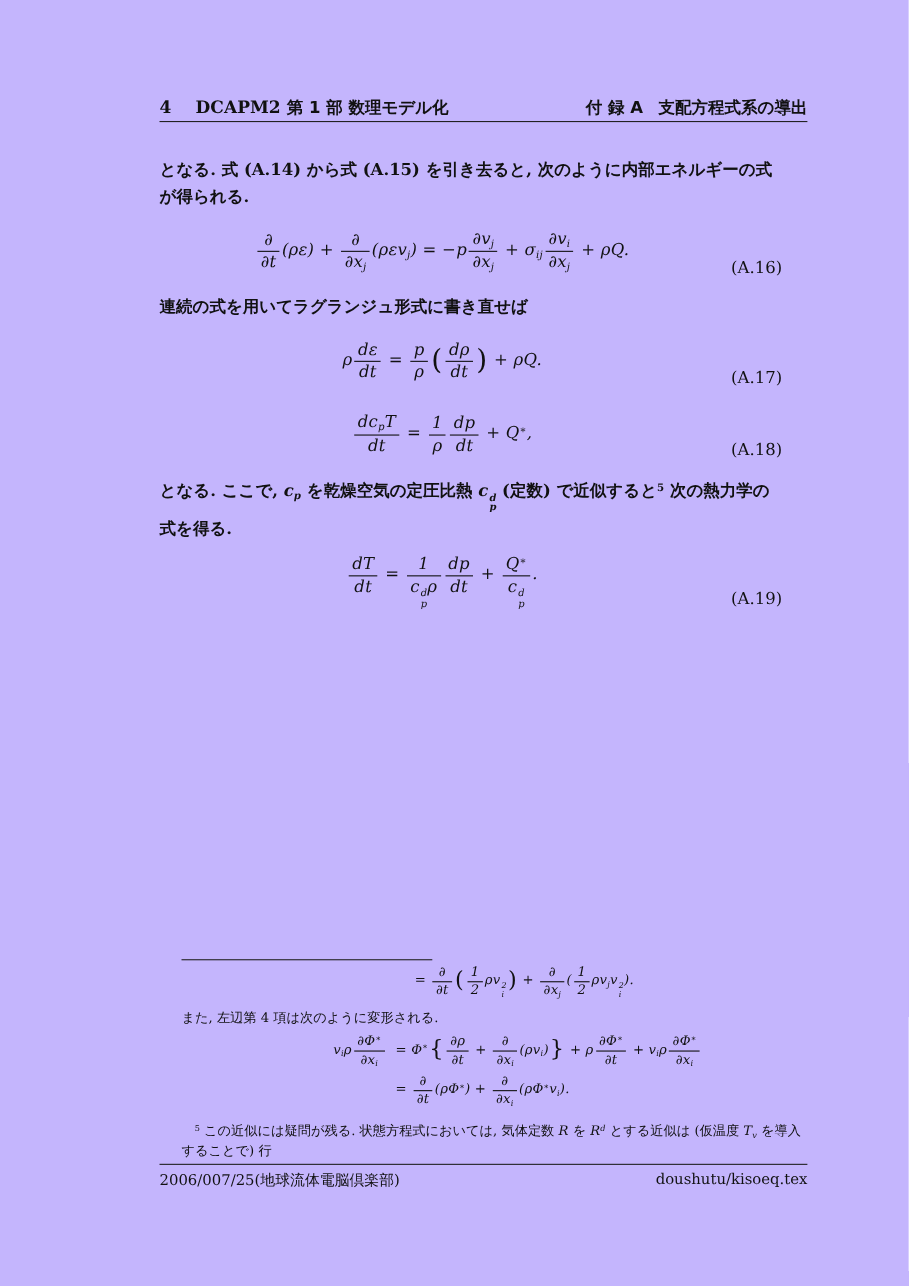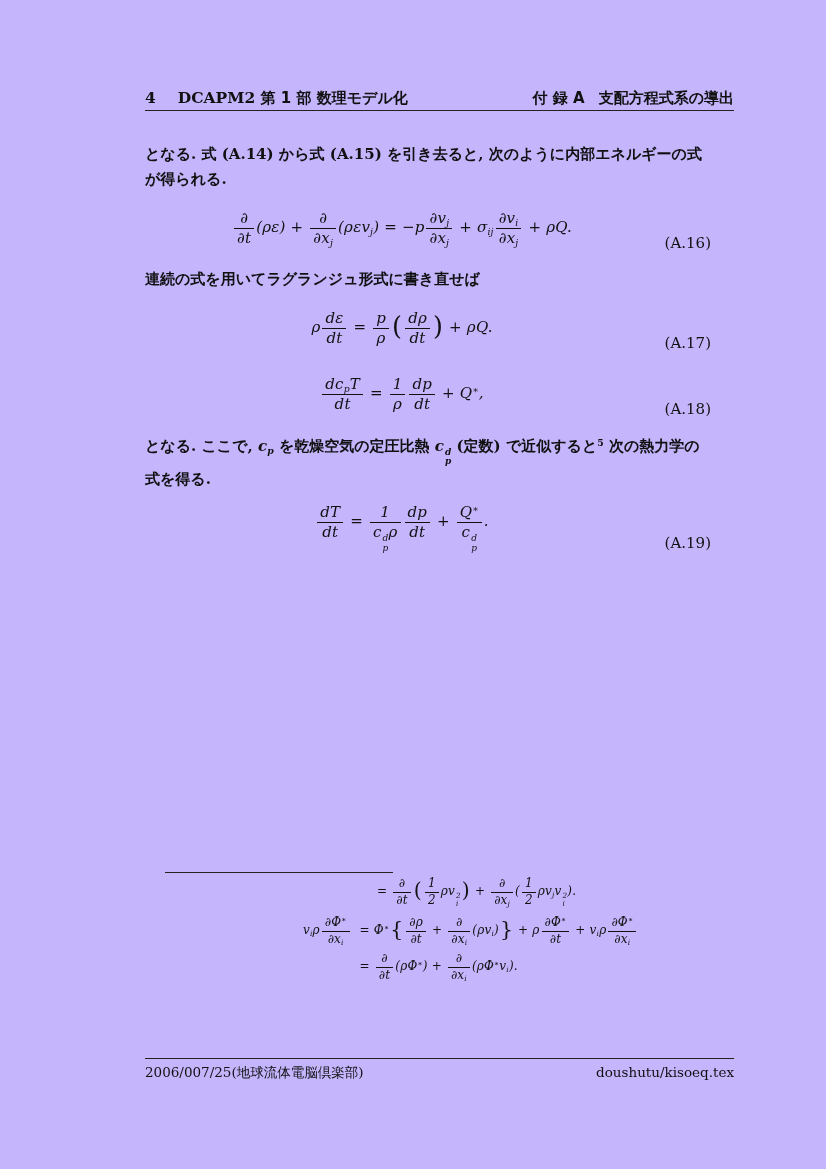"また, 左辺第 4 項は次のように変形される." div.fn-text { html: none -> <div>また, 左辺第 4 項は次のように変形される.</div> }
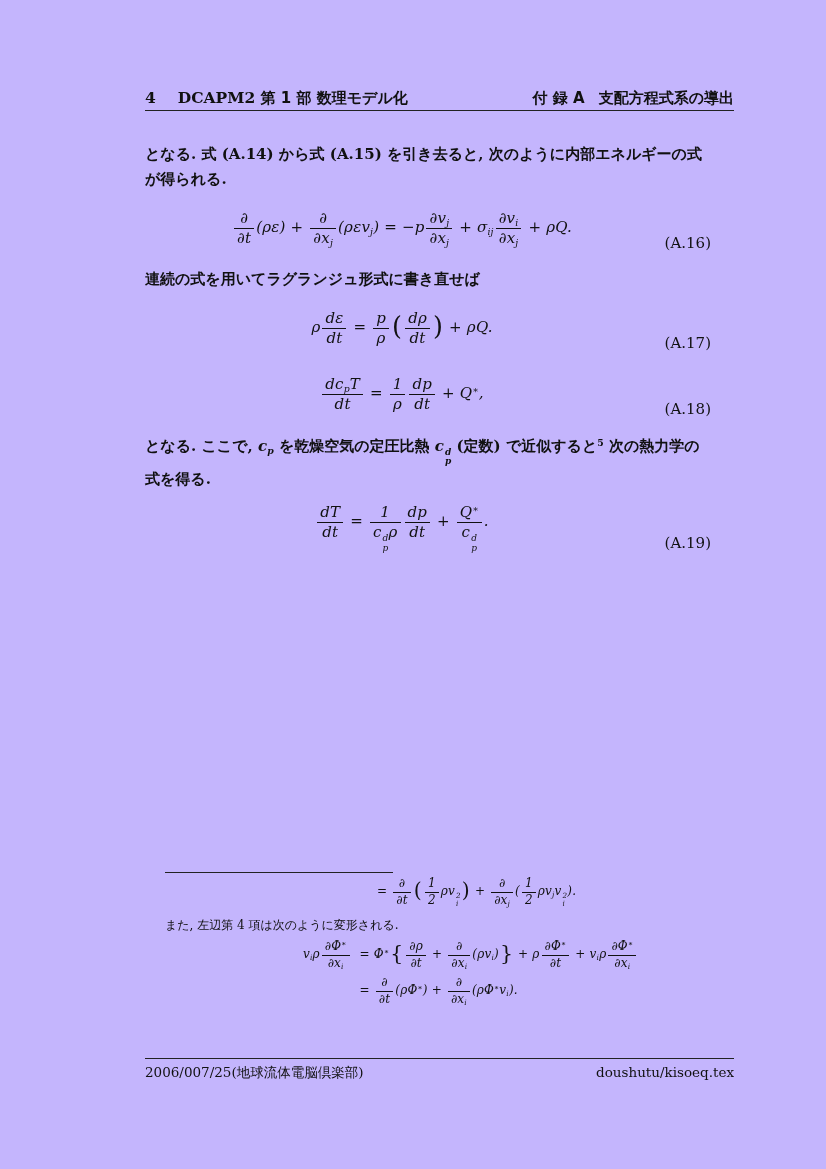"5 この近似には疑問が残る. 状態方程式においては, 気体定数 R" div.l1 { html: none -> <div><sup>5</sup> この近似には疑問が残る. 状態方程式においては, 気体定数 <span>R</span> を <span>R<sup>d</sup></span> とする近似は (仮温度 <span>T<sub>v</sub></span> を導入することで) 行</div> }
